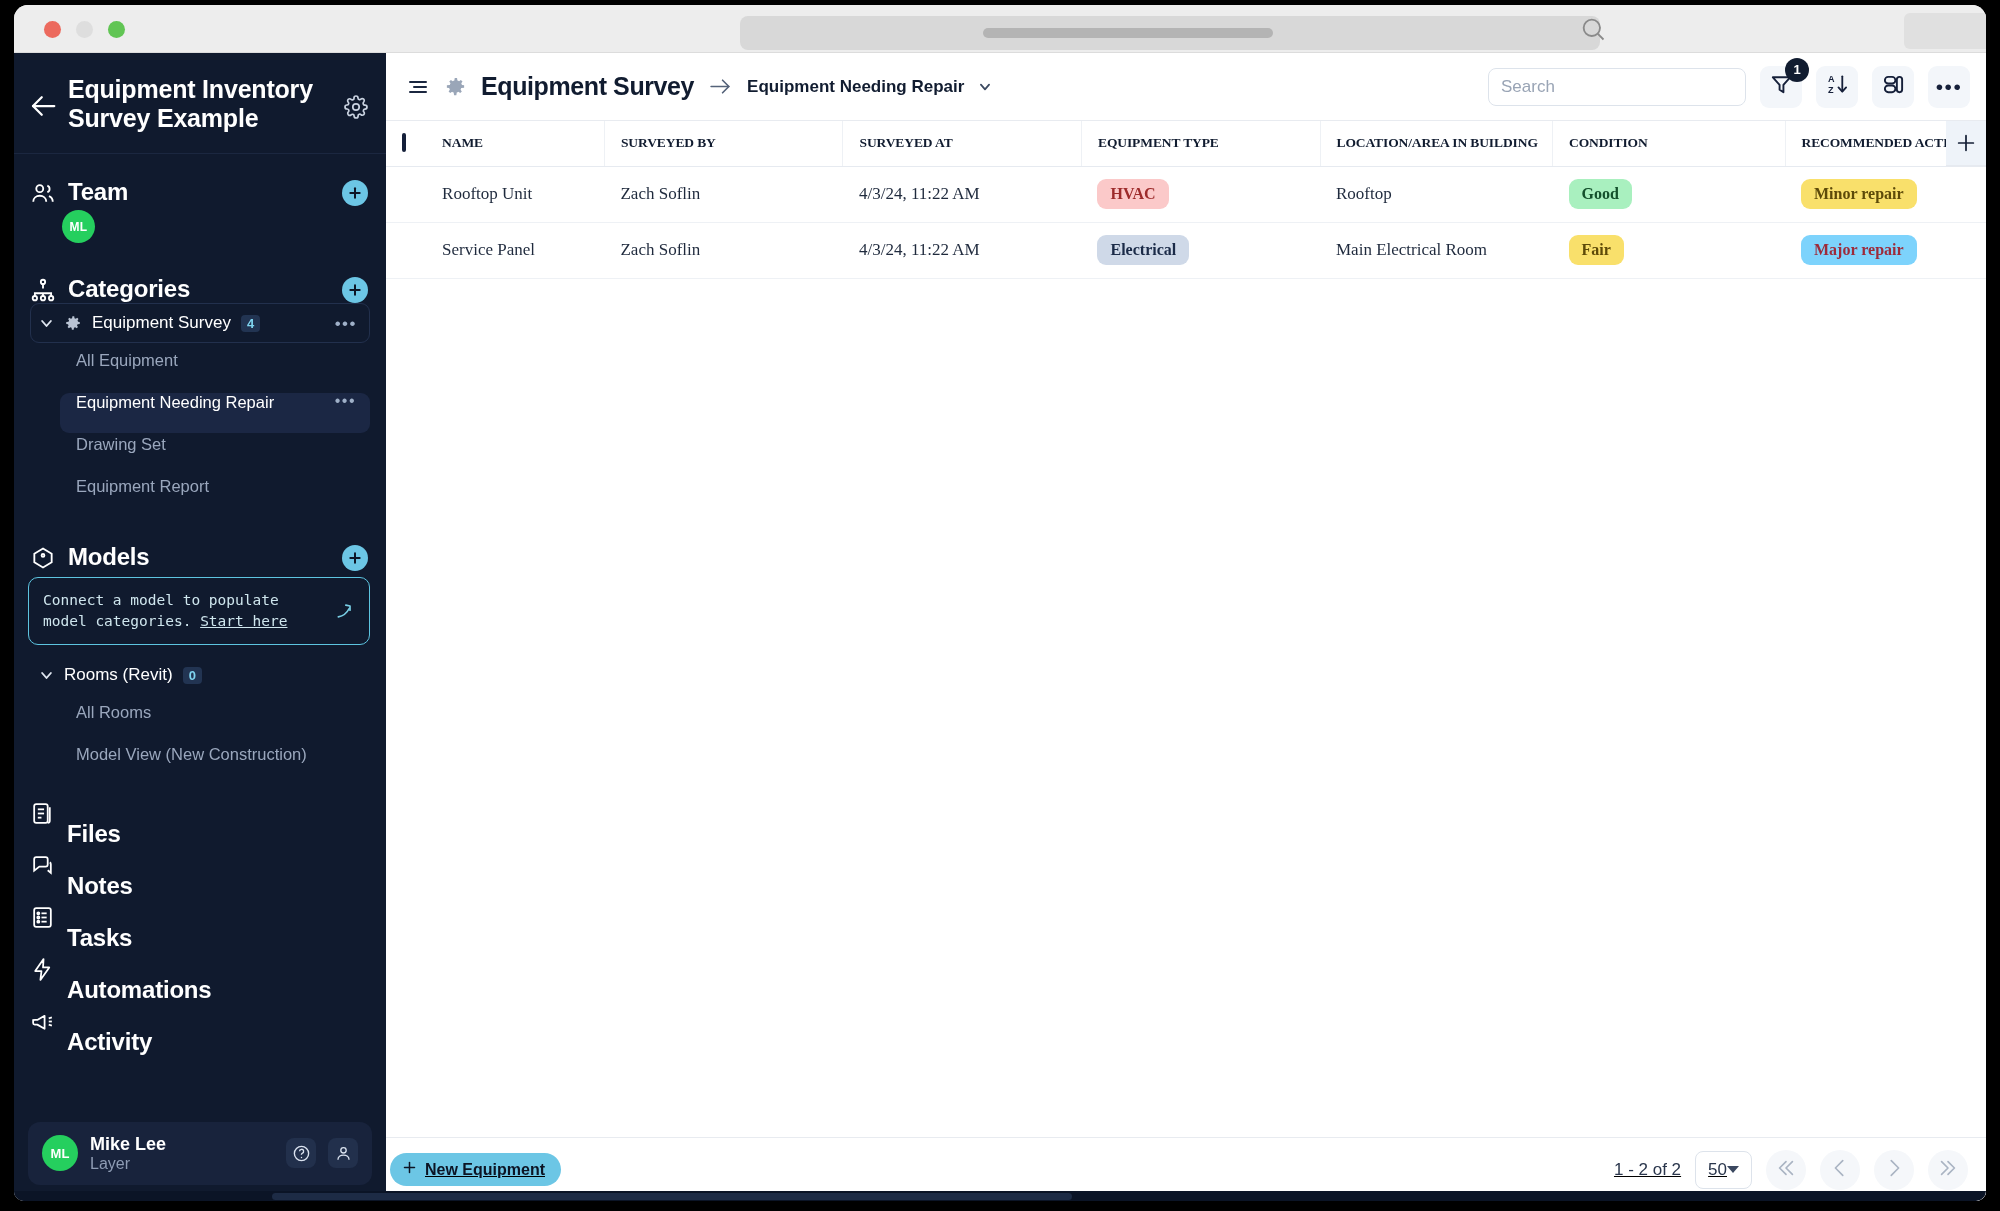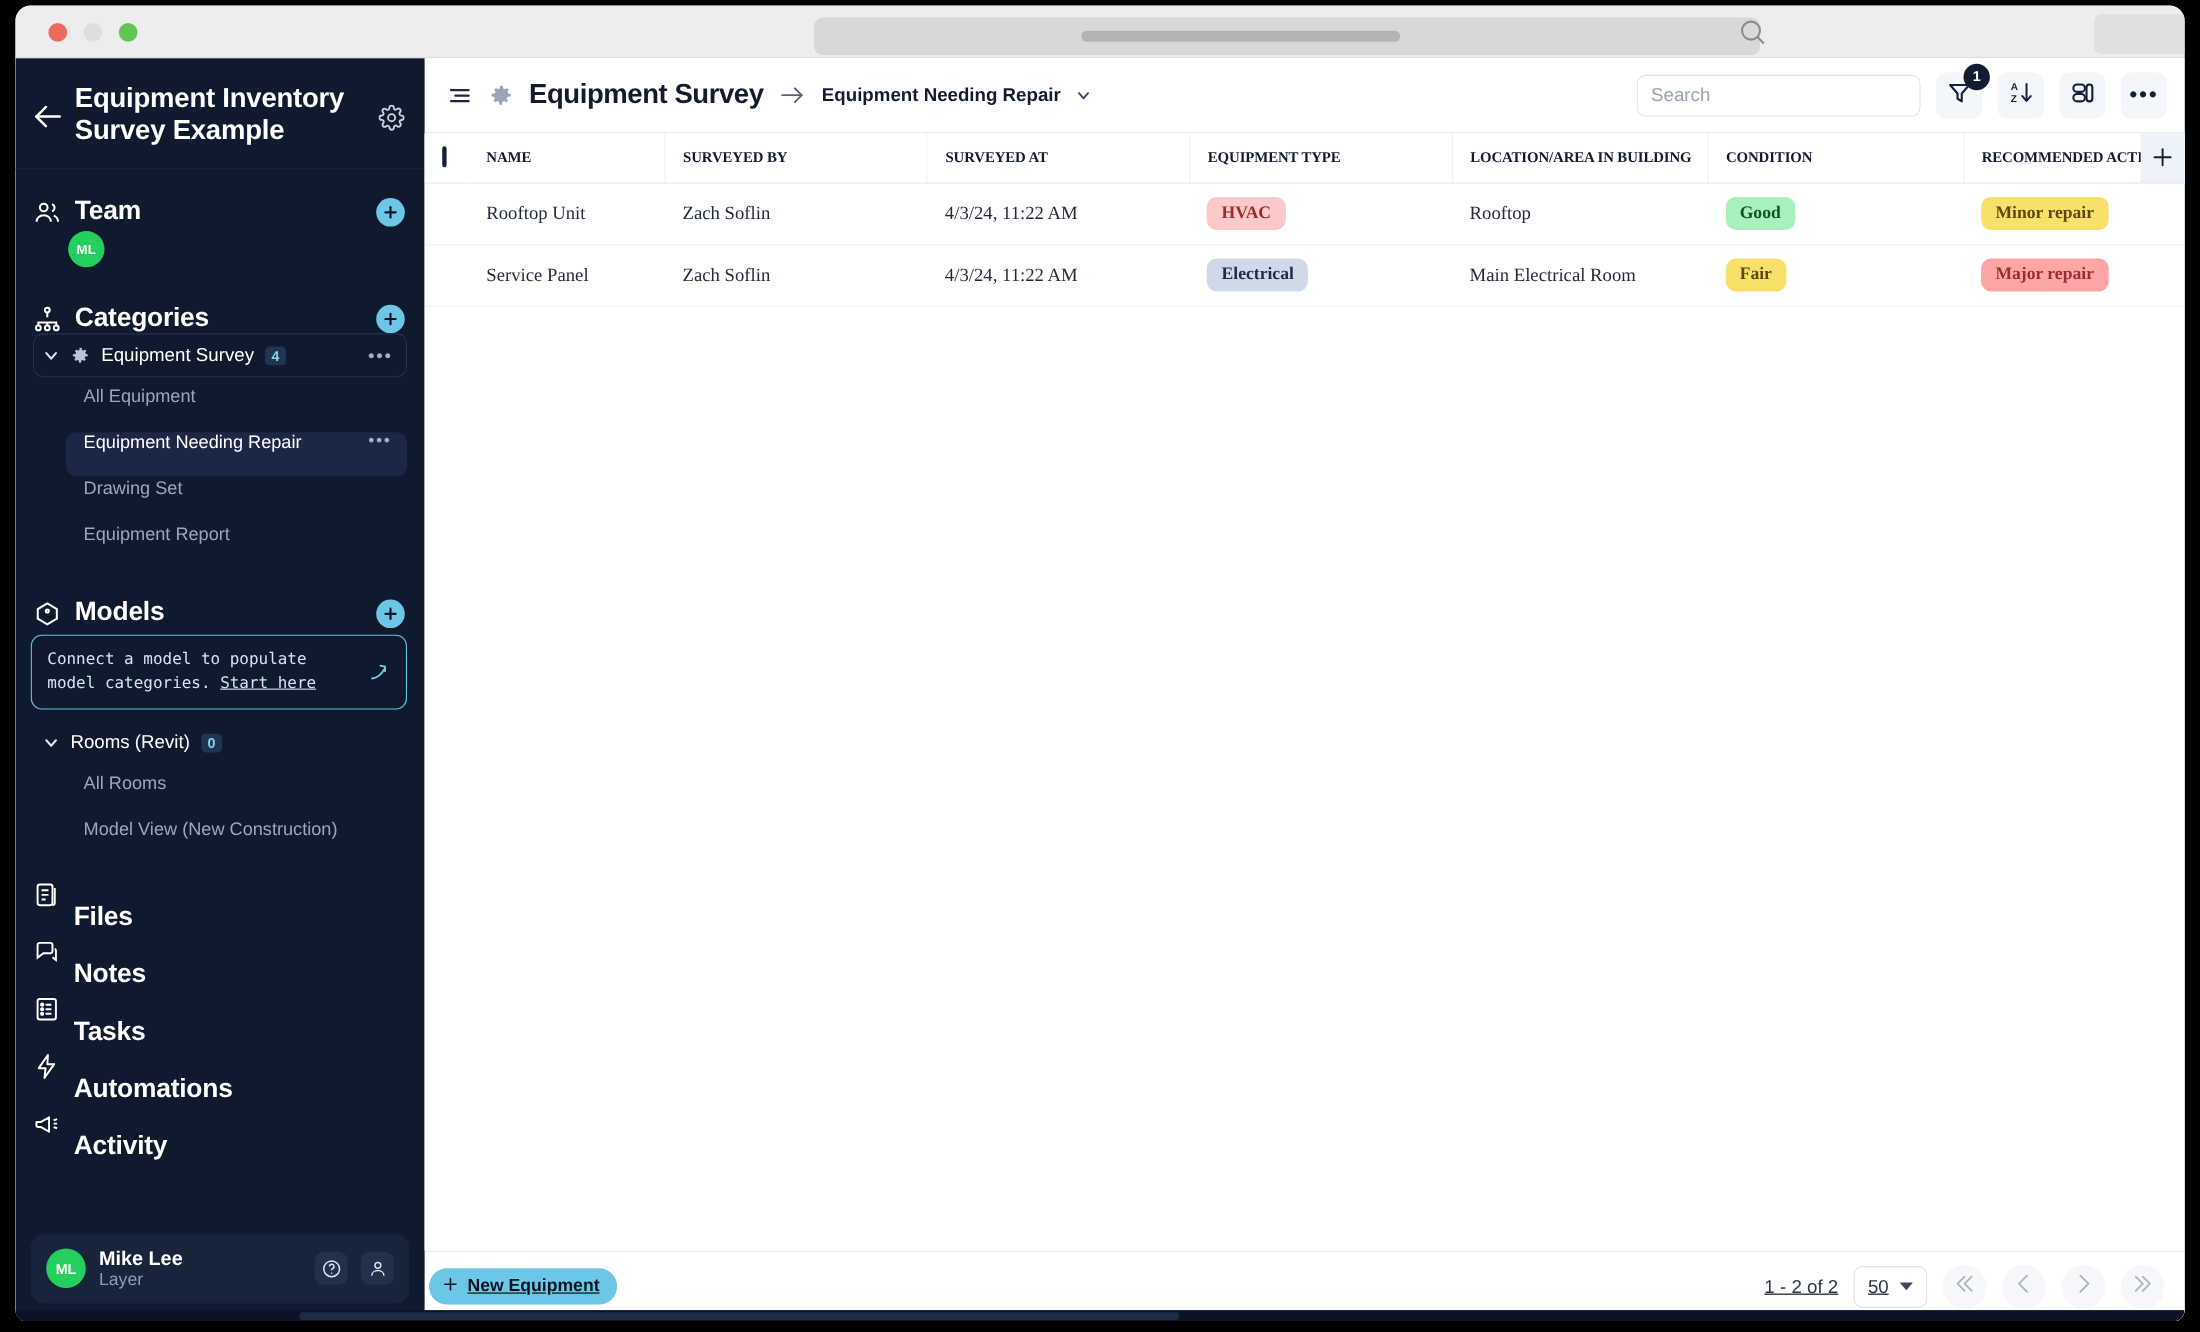"Major repair" span.pill { background-color: #fca5a5 -> #7dd3fc }
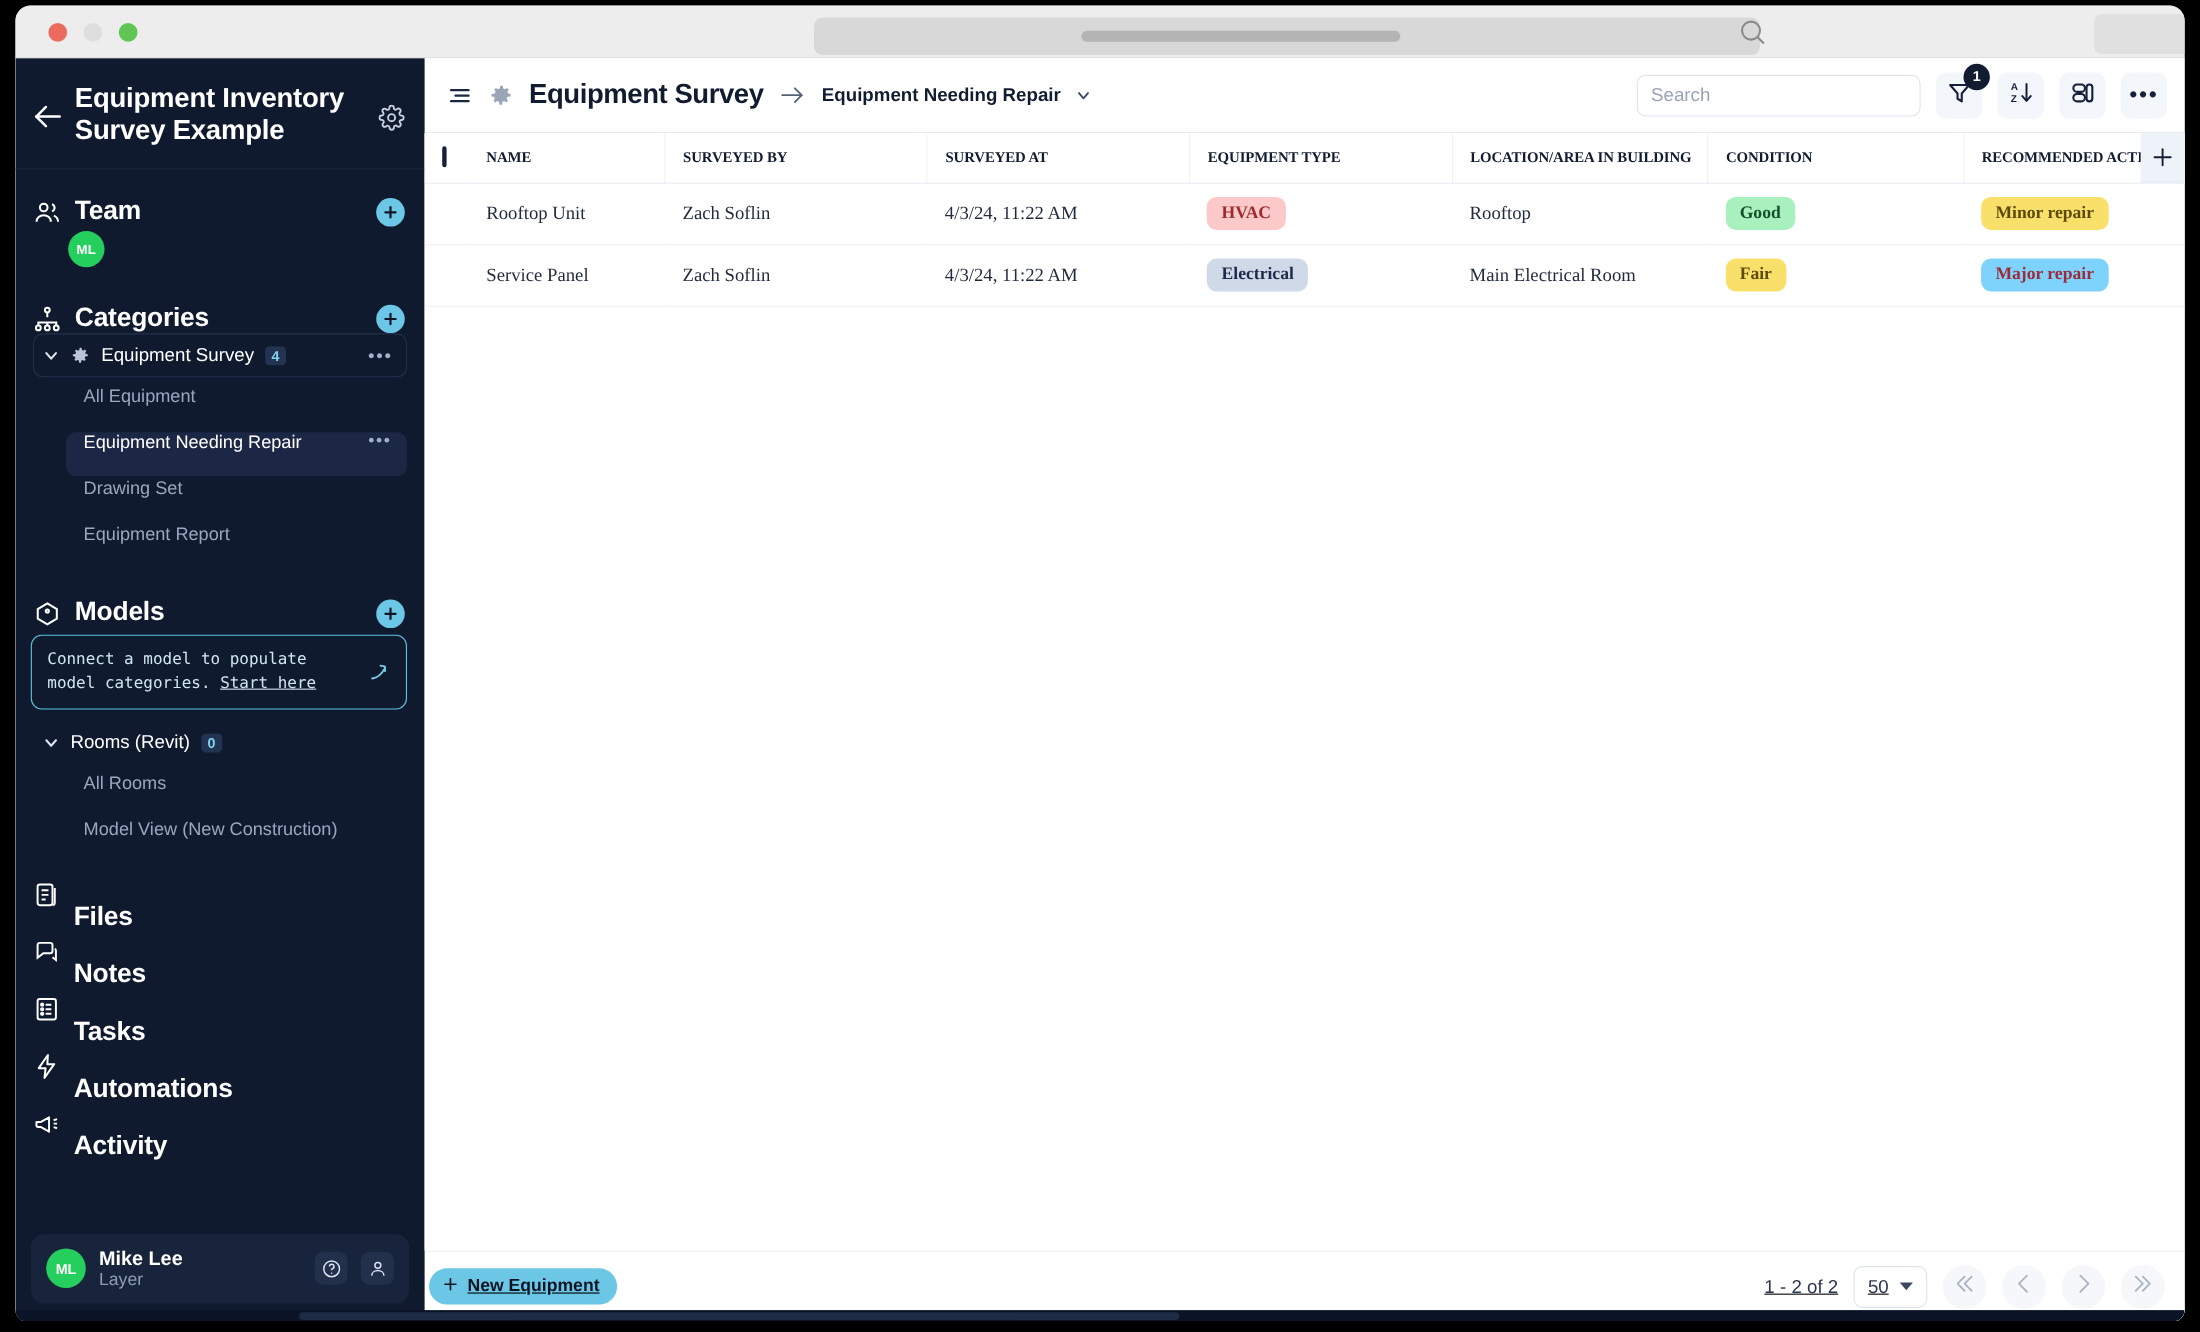"50" #page-size { gap: 10px -> none }
